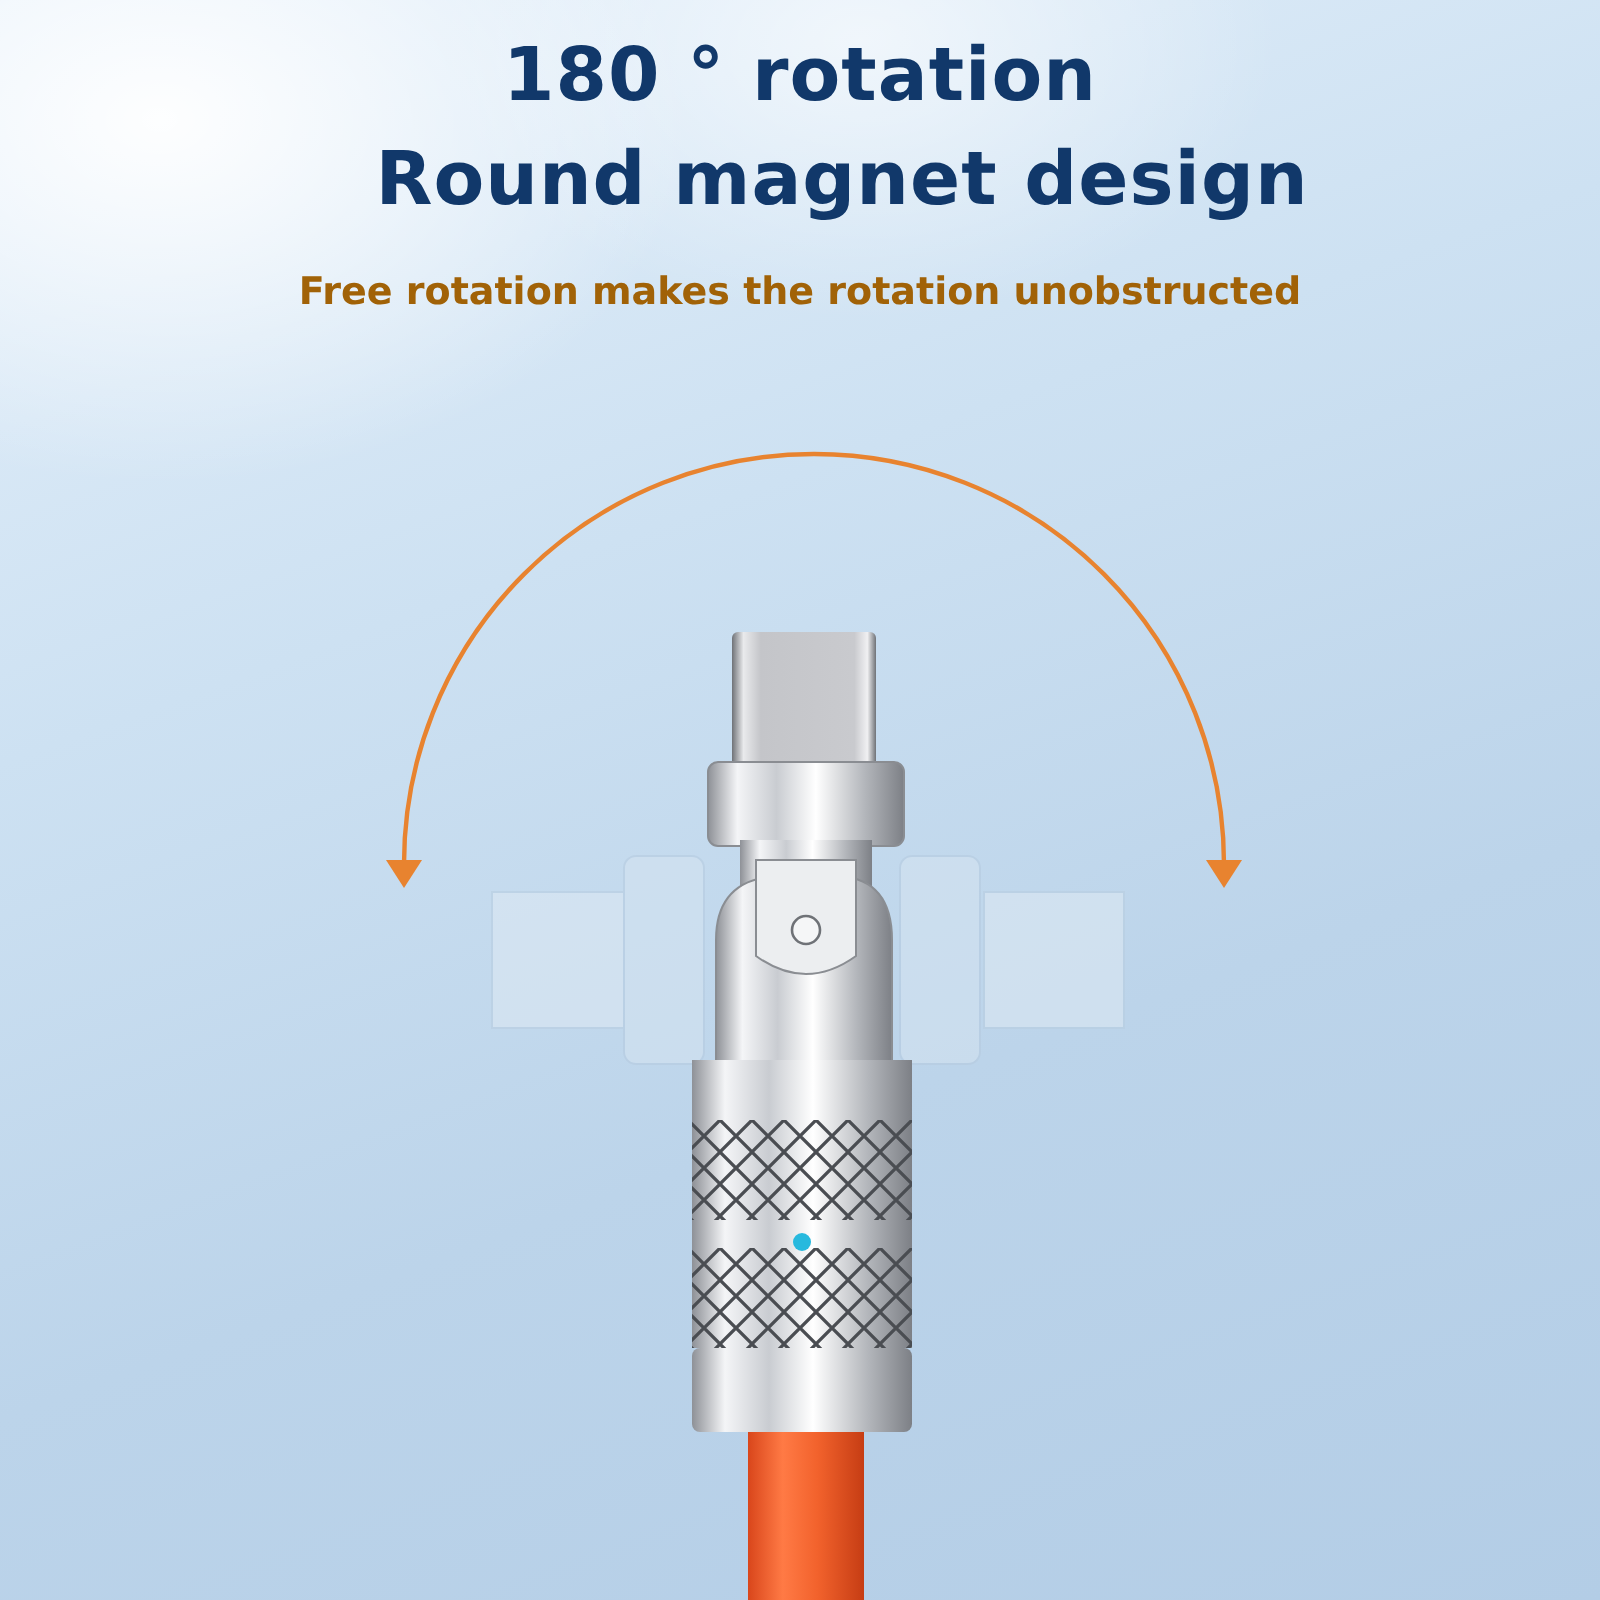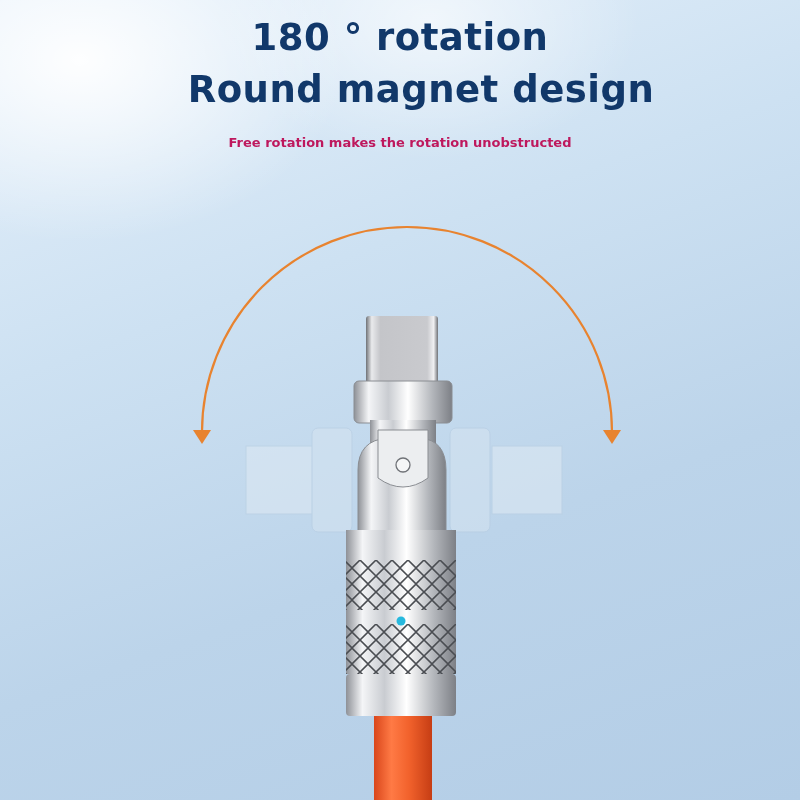"Free rotation makes the rotation" .t3 { color: #be185d -> #a16207; font-size: 13px -> 19px }
